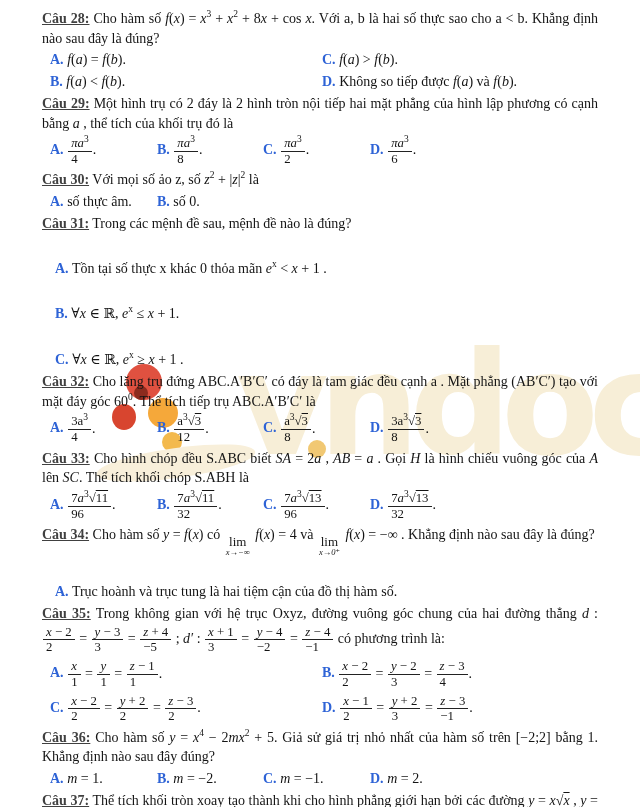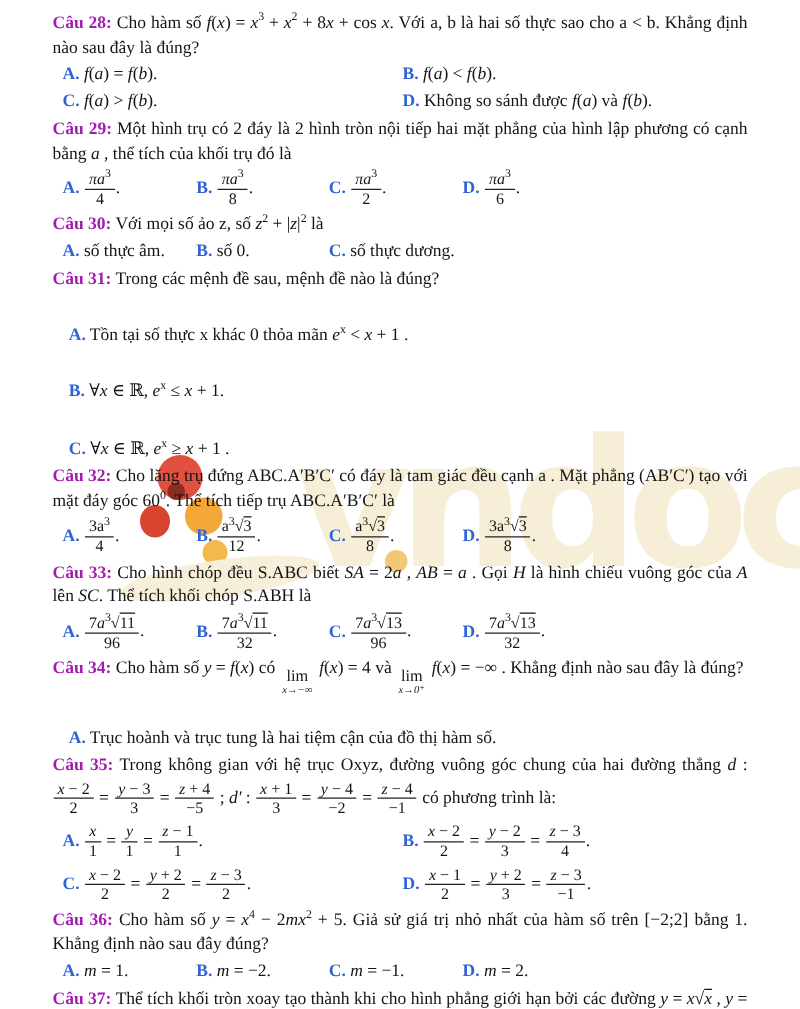"Câu 28:" .q-label { color: #a21caf -> #404040; text-decoration: none -> underline }
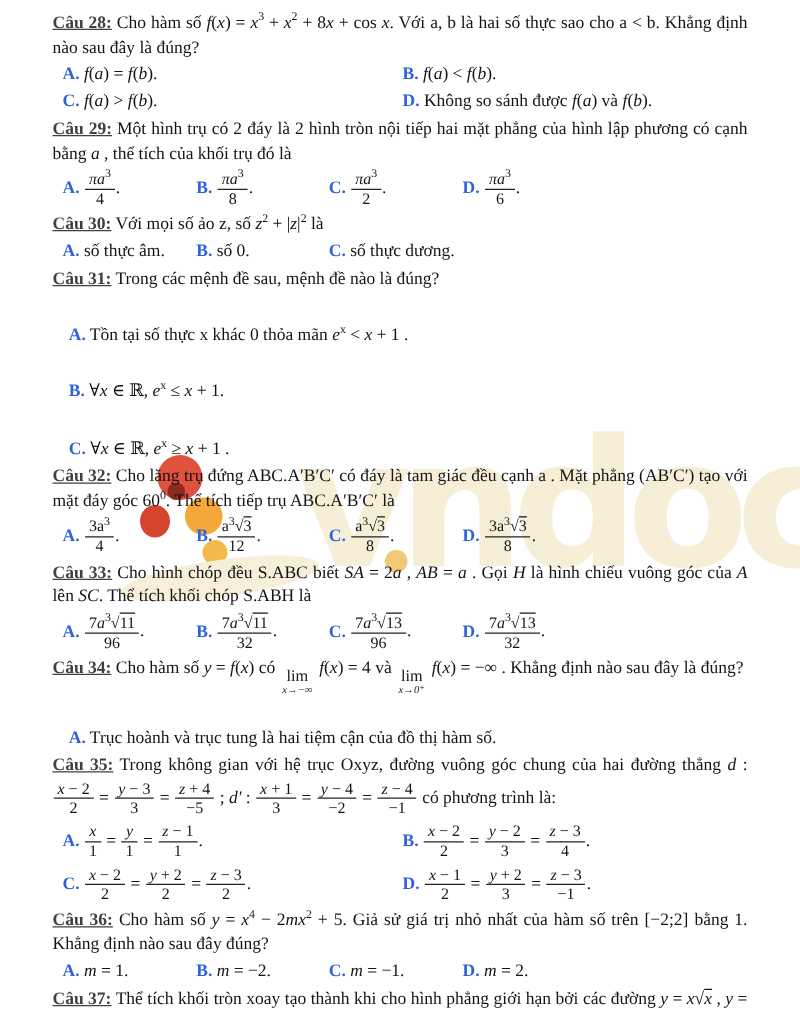"B. f(a) < f(b)." span.opt { order: before "C. f(a) > f(b)." -> after "C. f(a) > f(b)." }
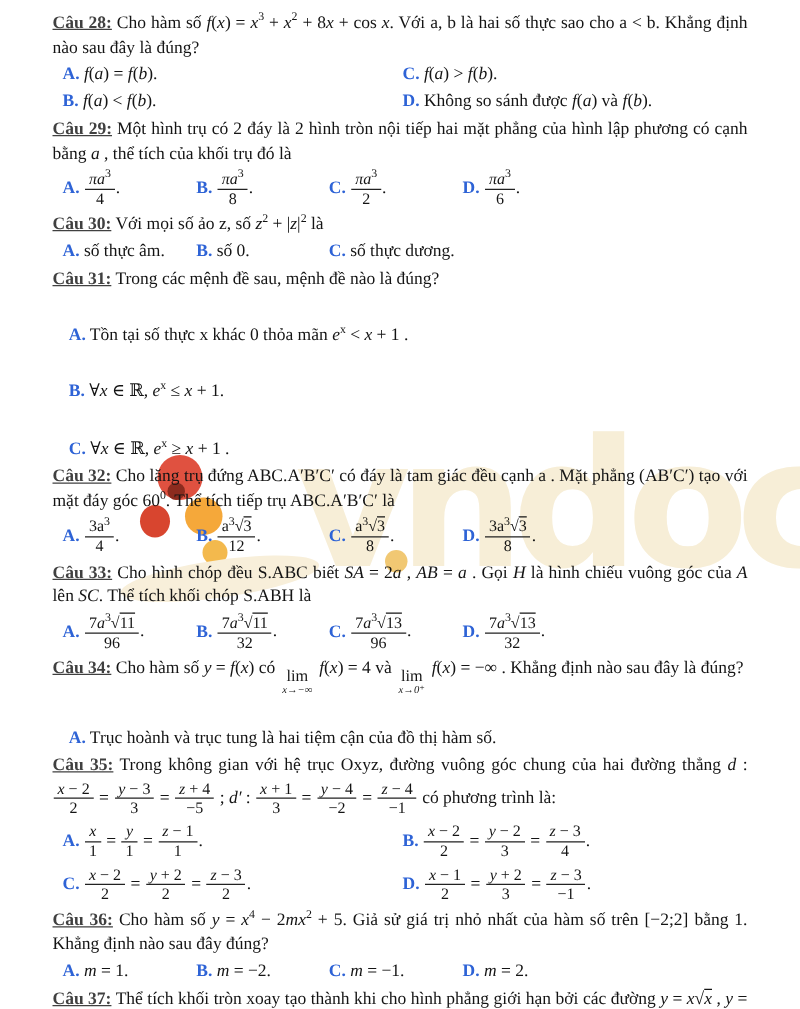"Không so sánh được" span.tx { text: sánh -> tiếp }
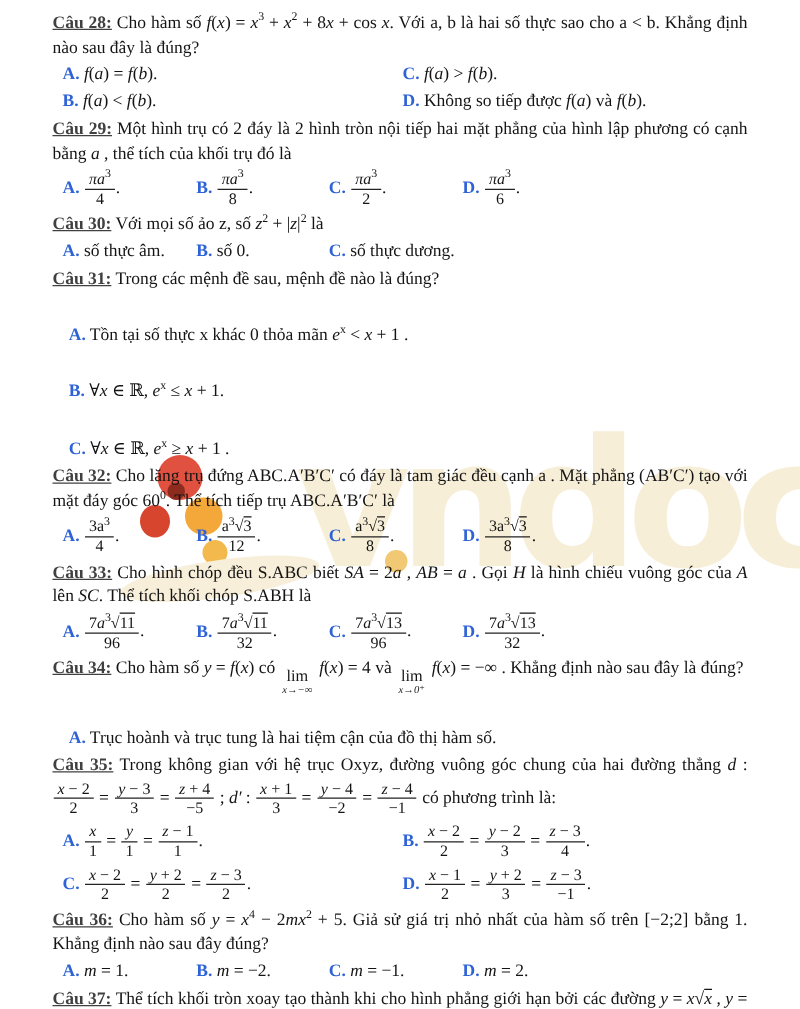"πa3" .frac { text-align: center -> none }
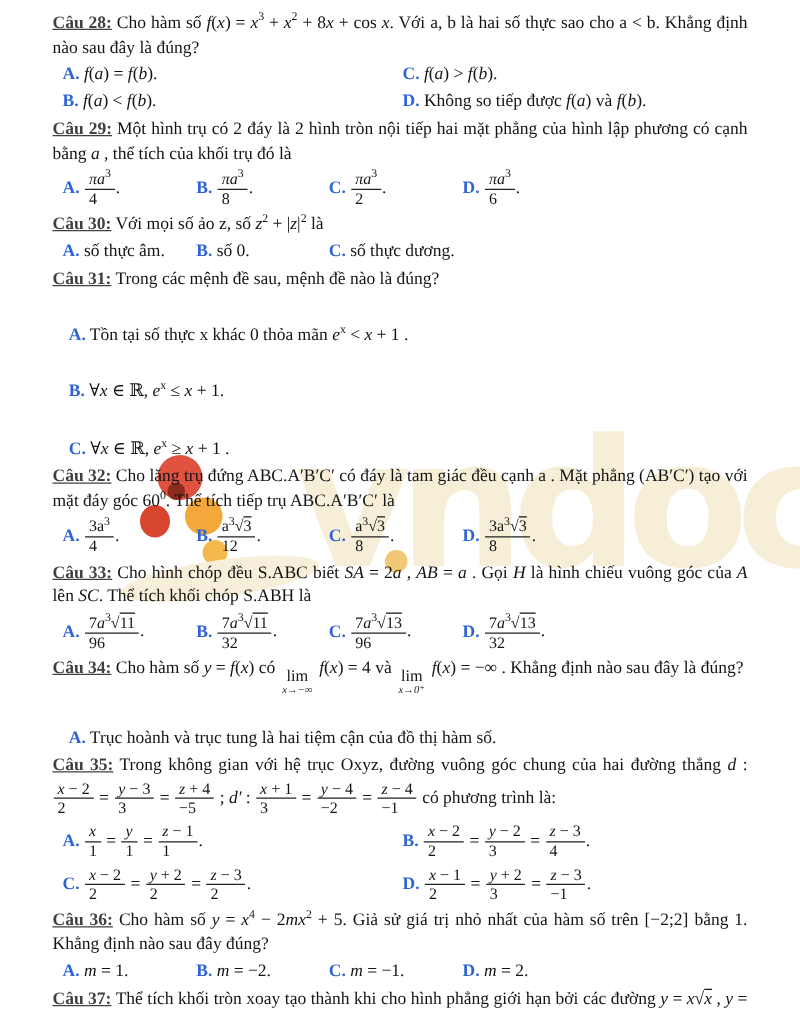"C. số thực dương." span.opt { html: <span><span>C.</span> <span><span>số thực dương.</span></span></span> -> none }
